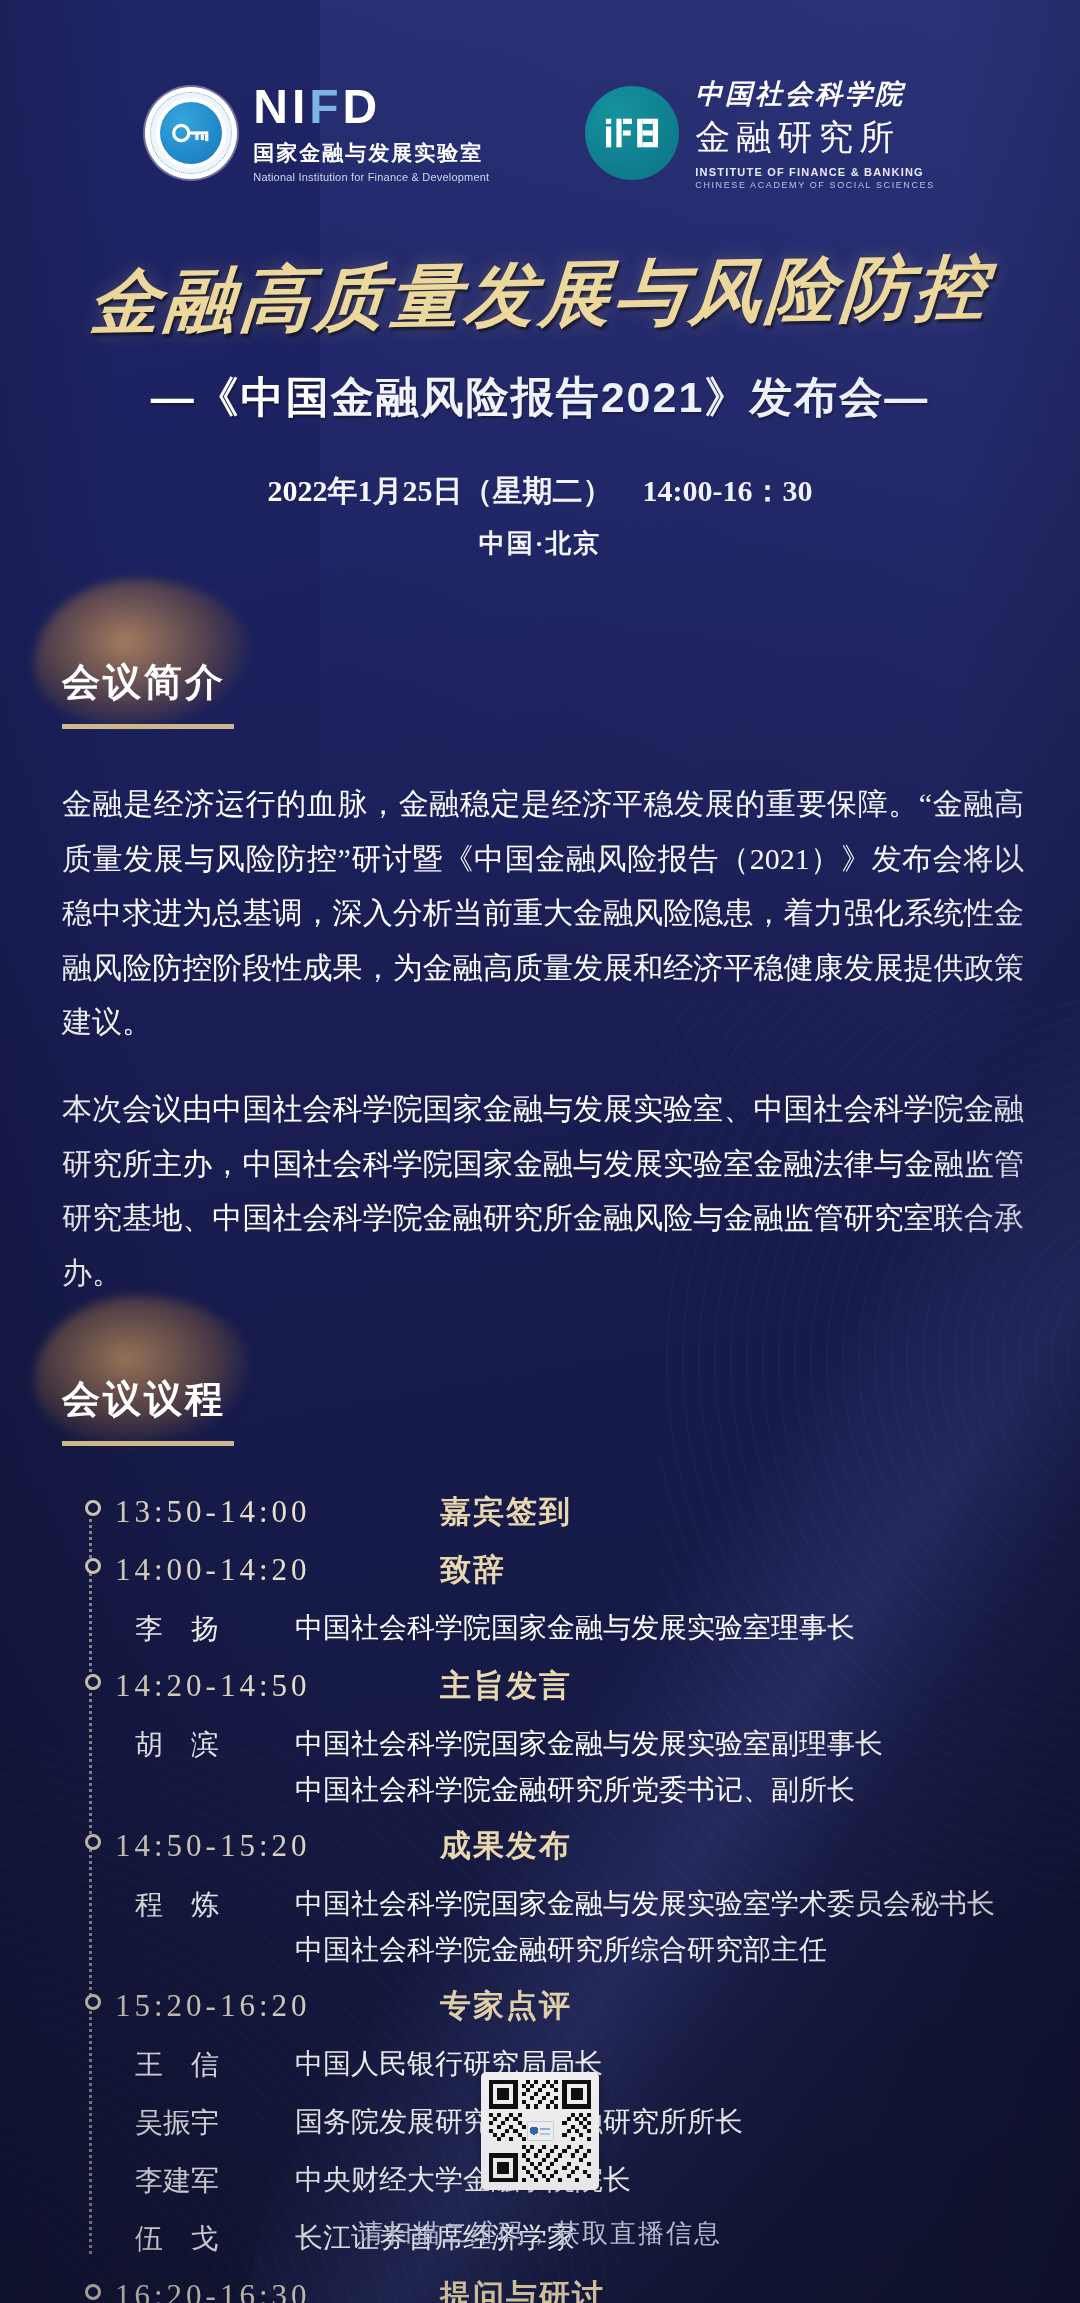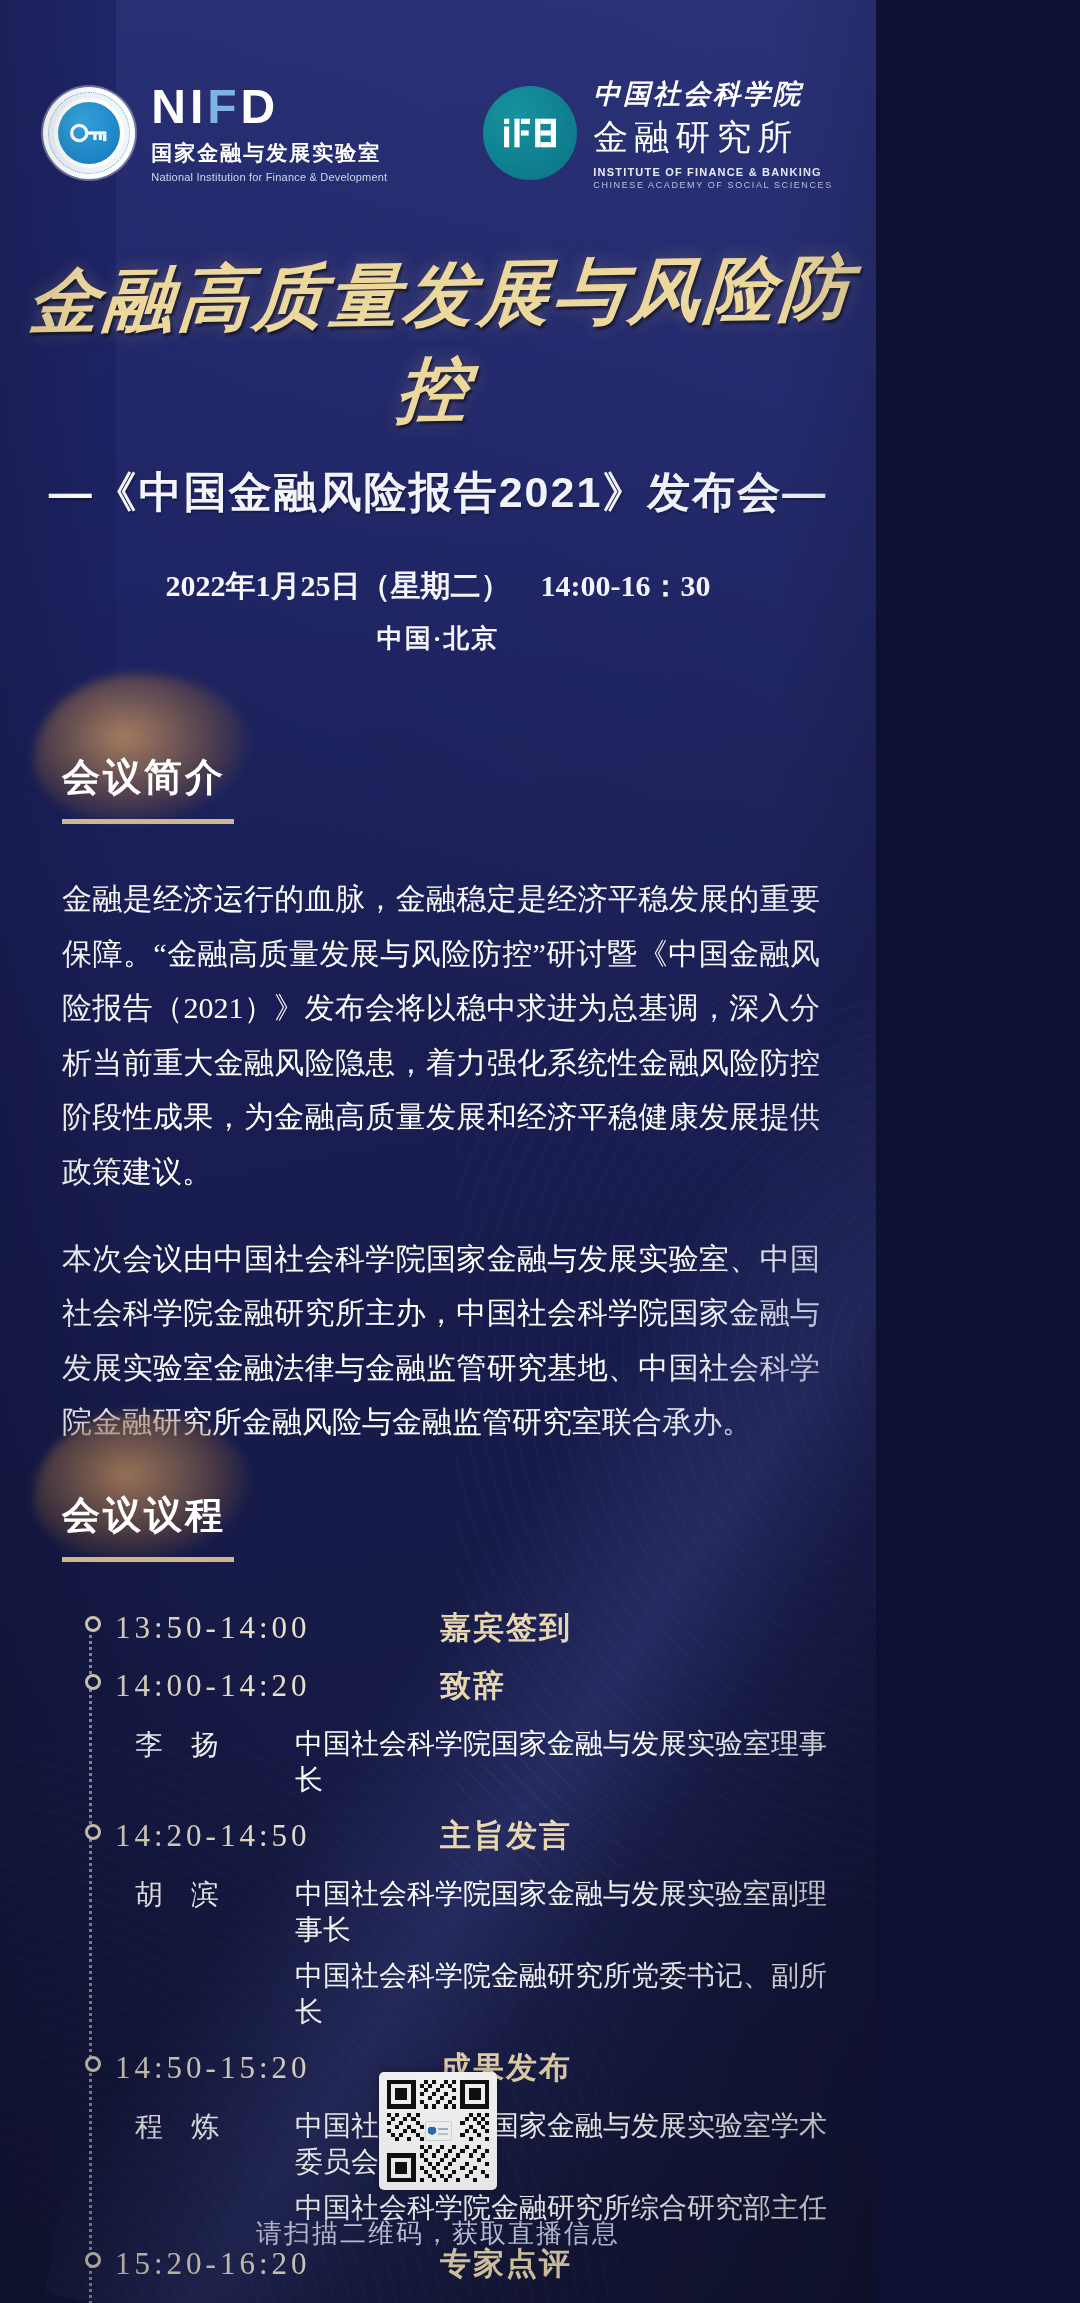"会议简介" .poster { width: 876px -> 1080px }
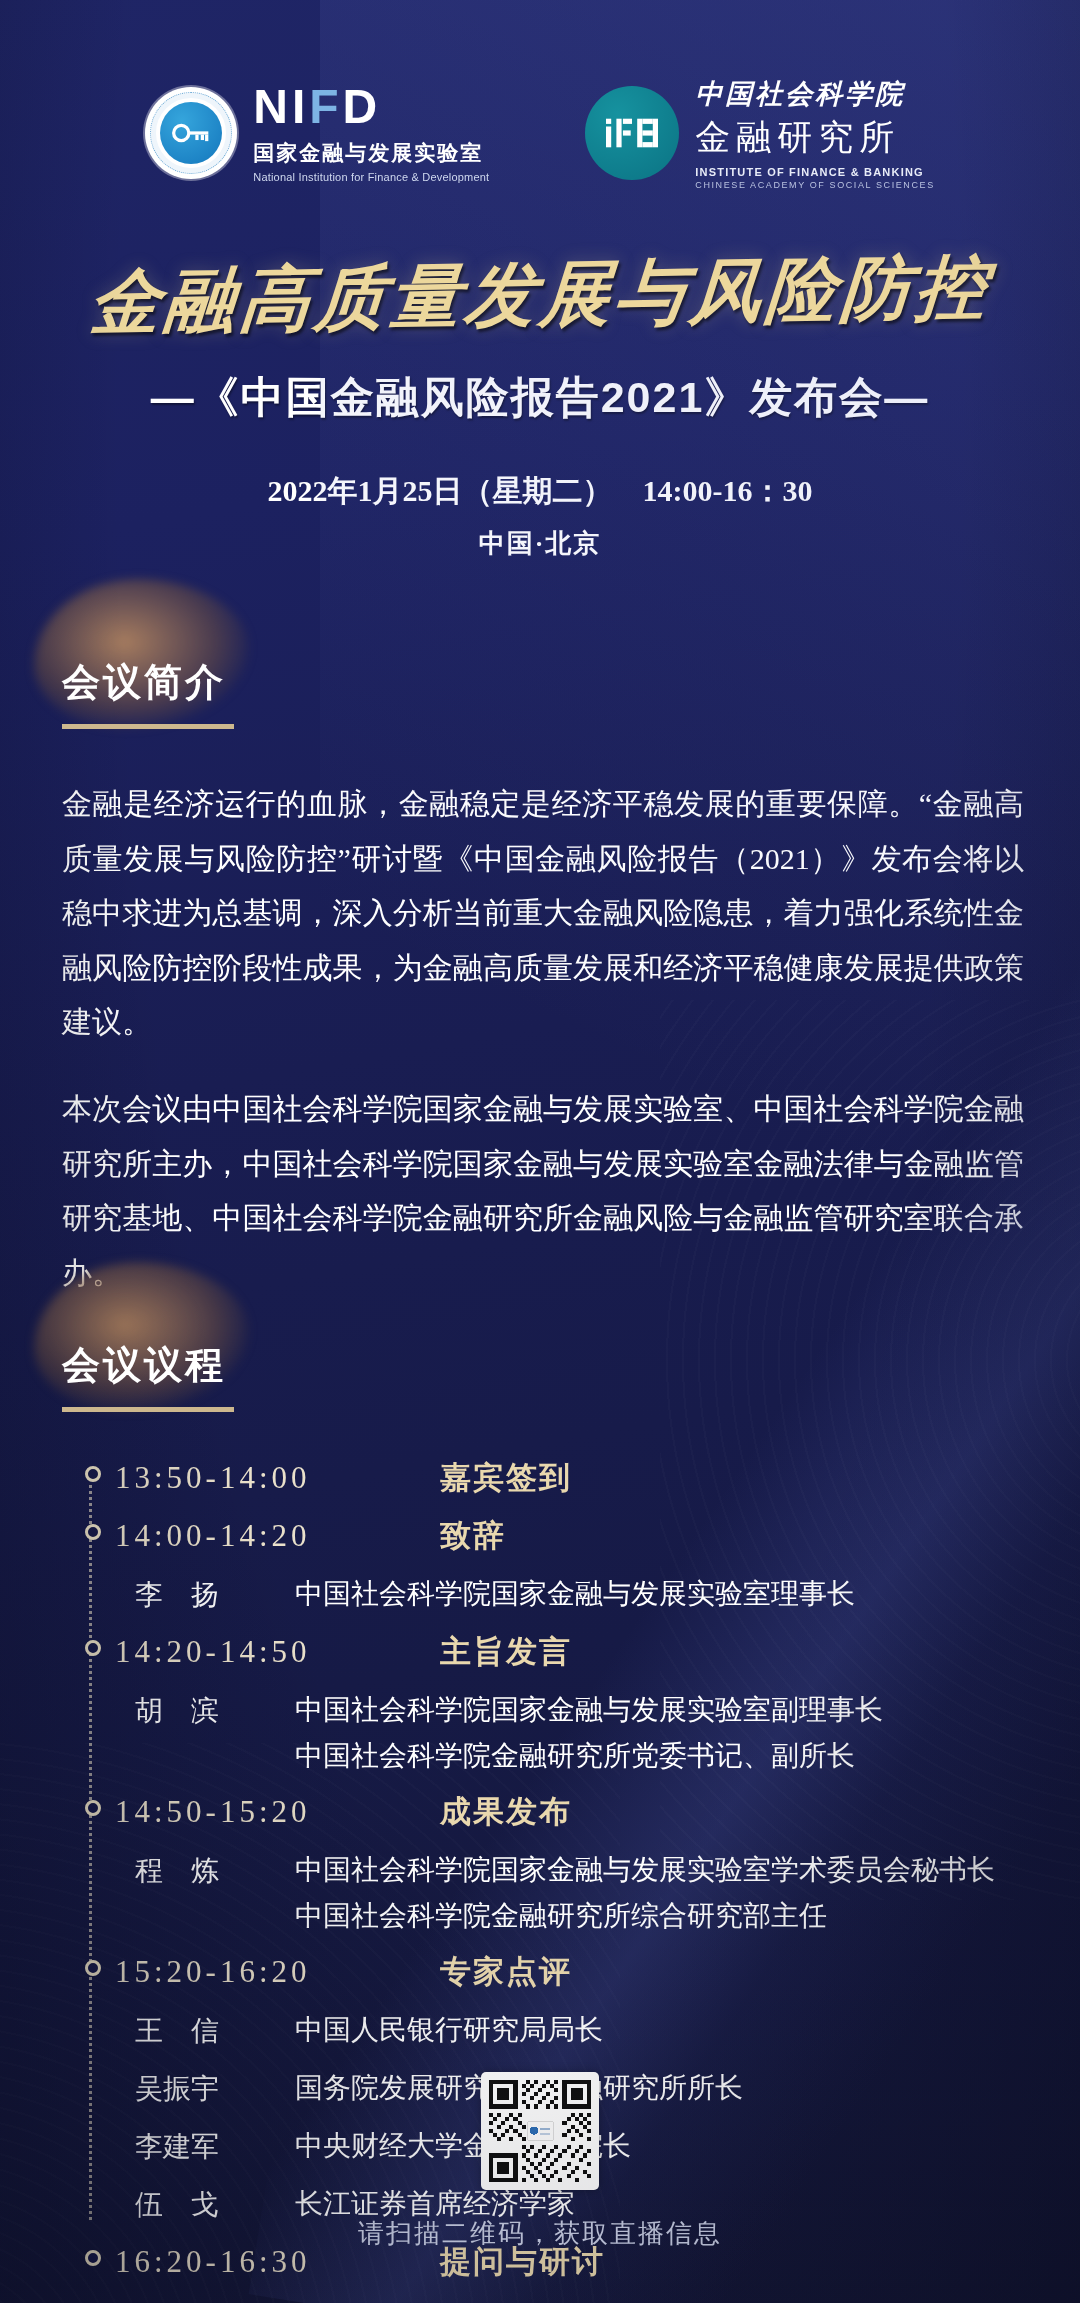"会议议程" .sec-agenda { margin-top: 40px -> 74px }
